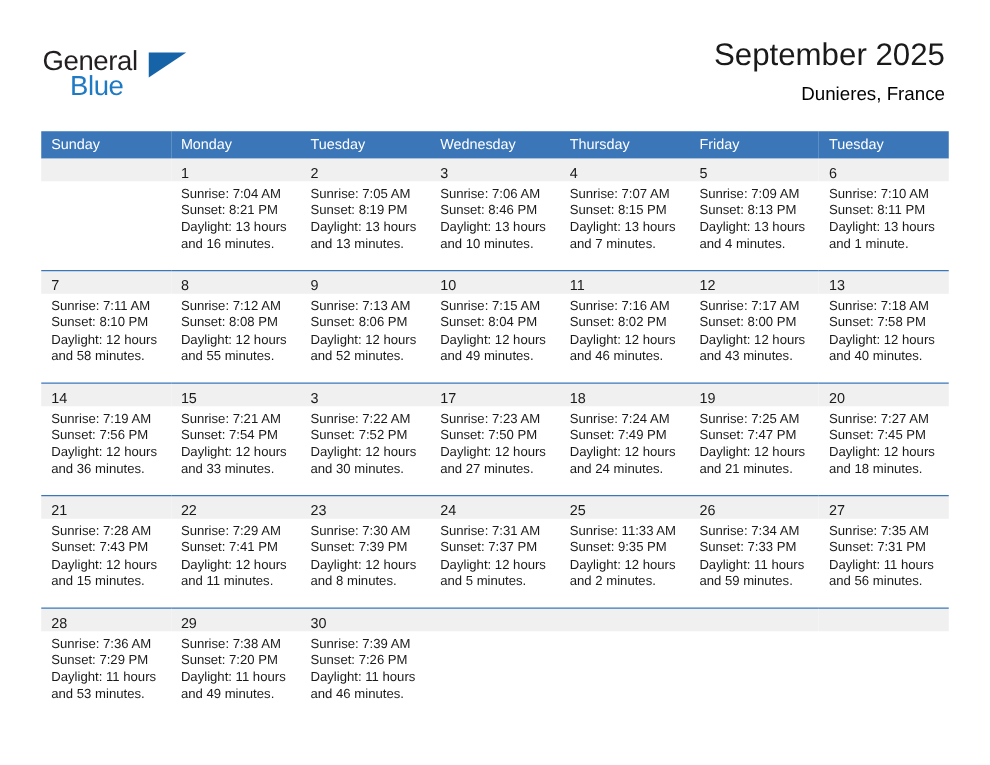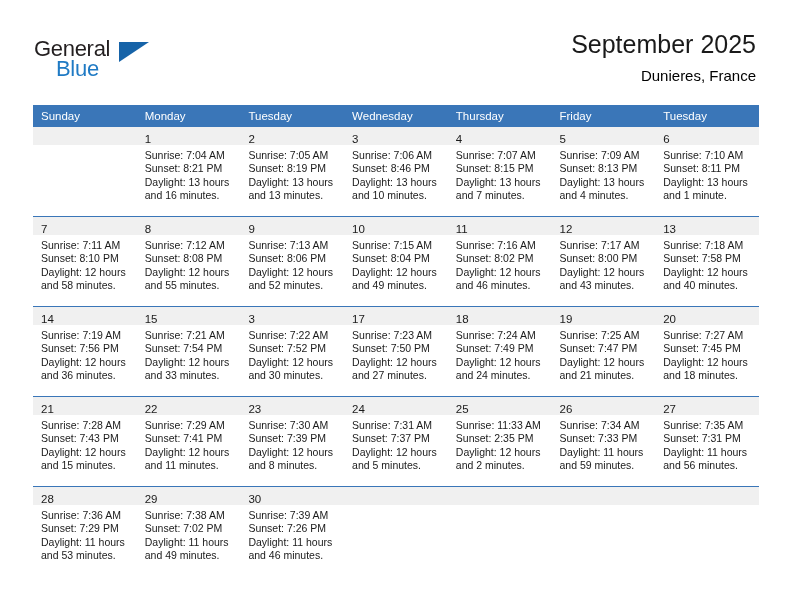"Sunset: 2:35 PM" div { text: 2:35 -> 9:35 }
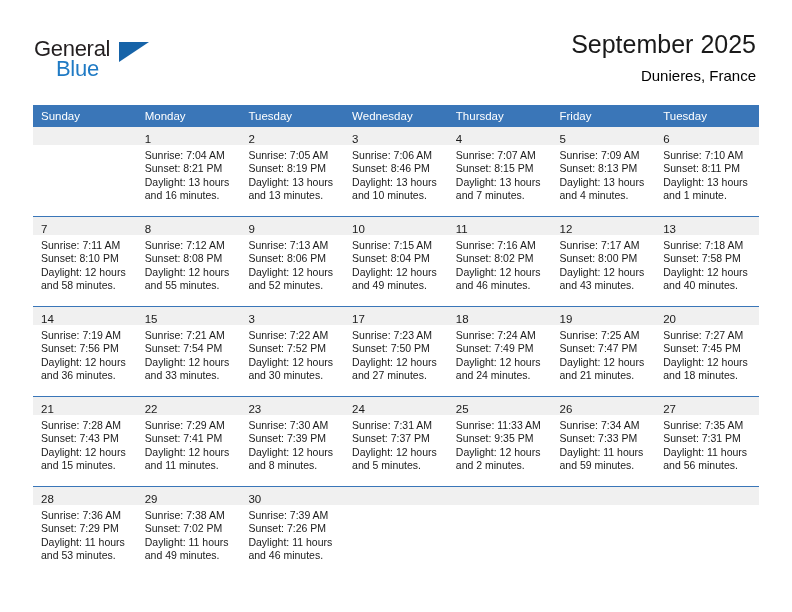"Sunset: 7:02 PM" div { text: 7:02 -> 7:20 }
